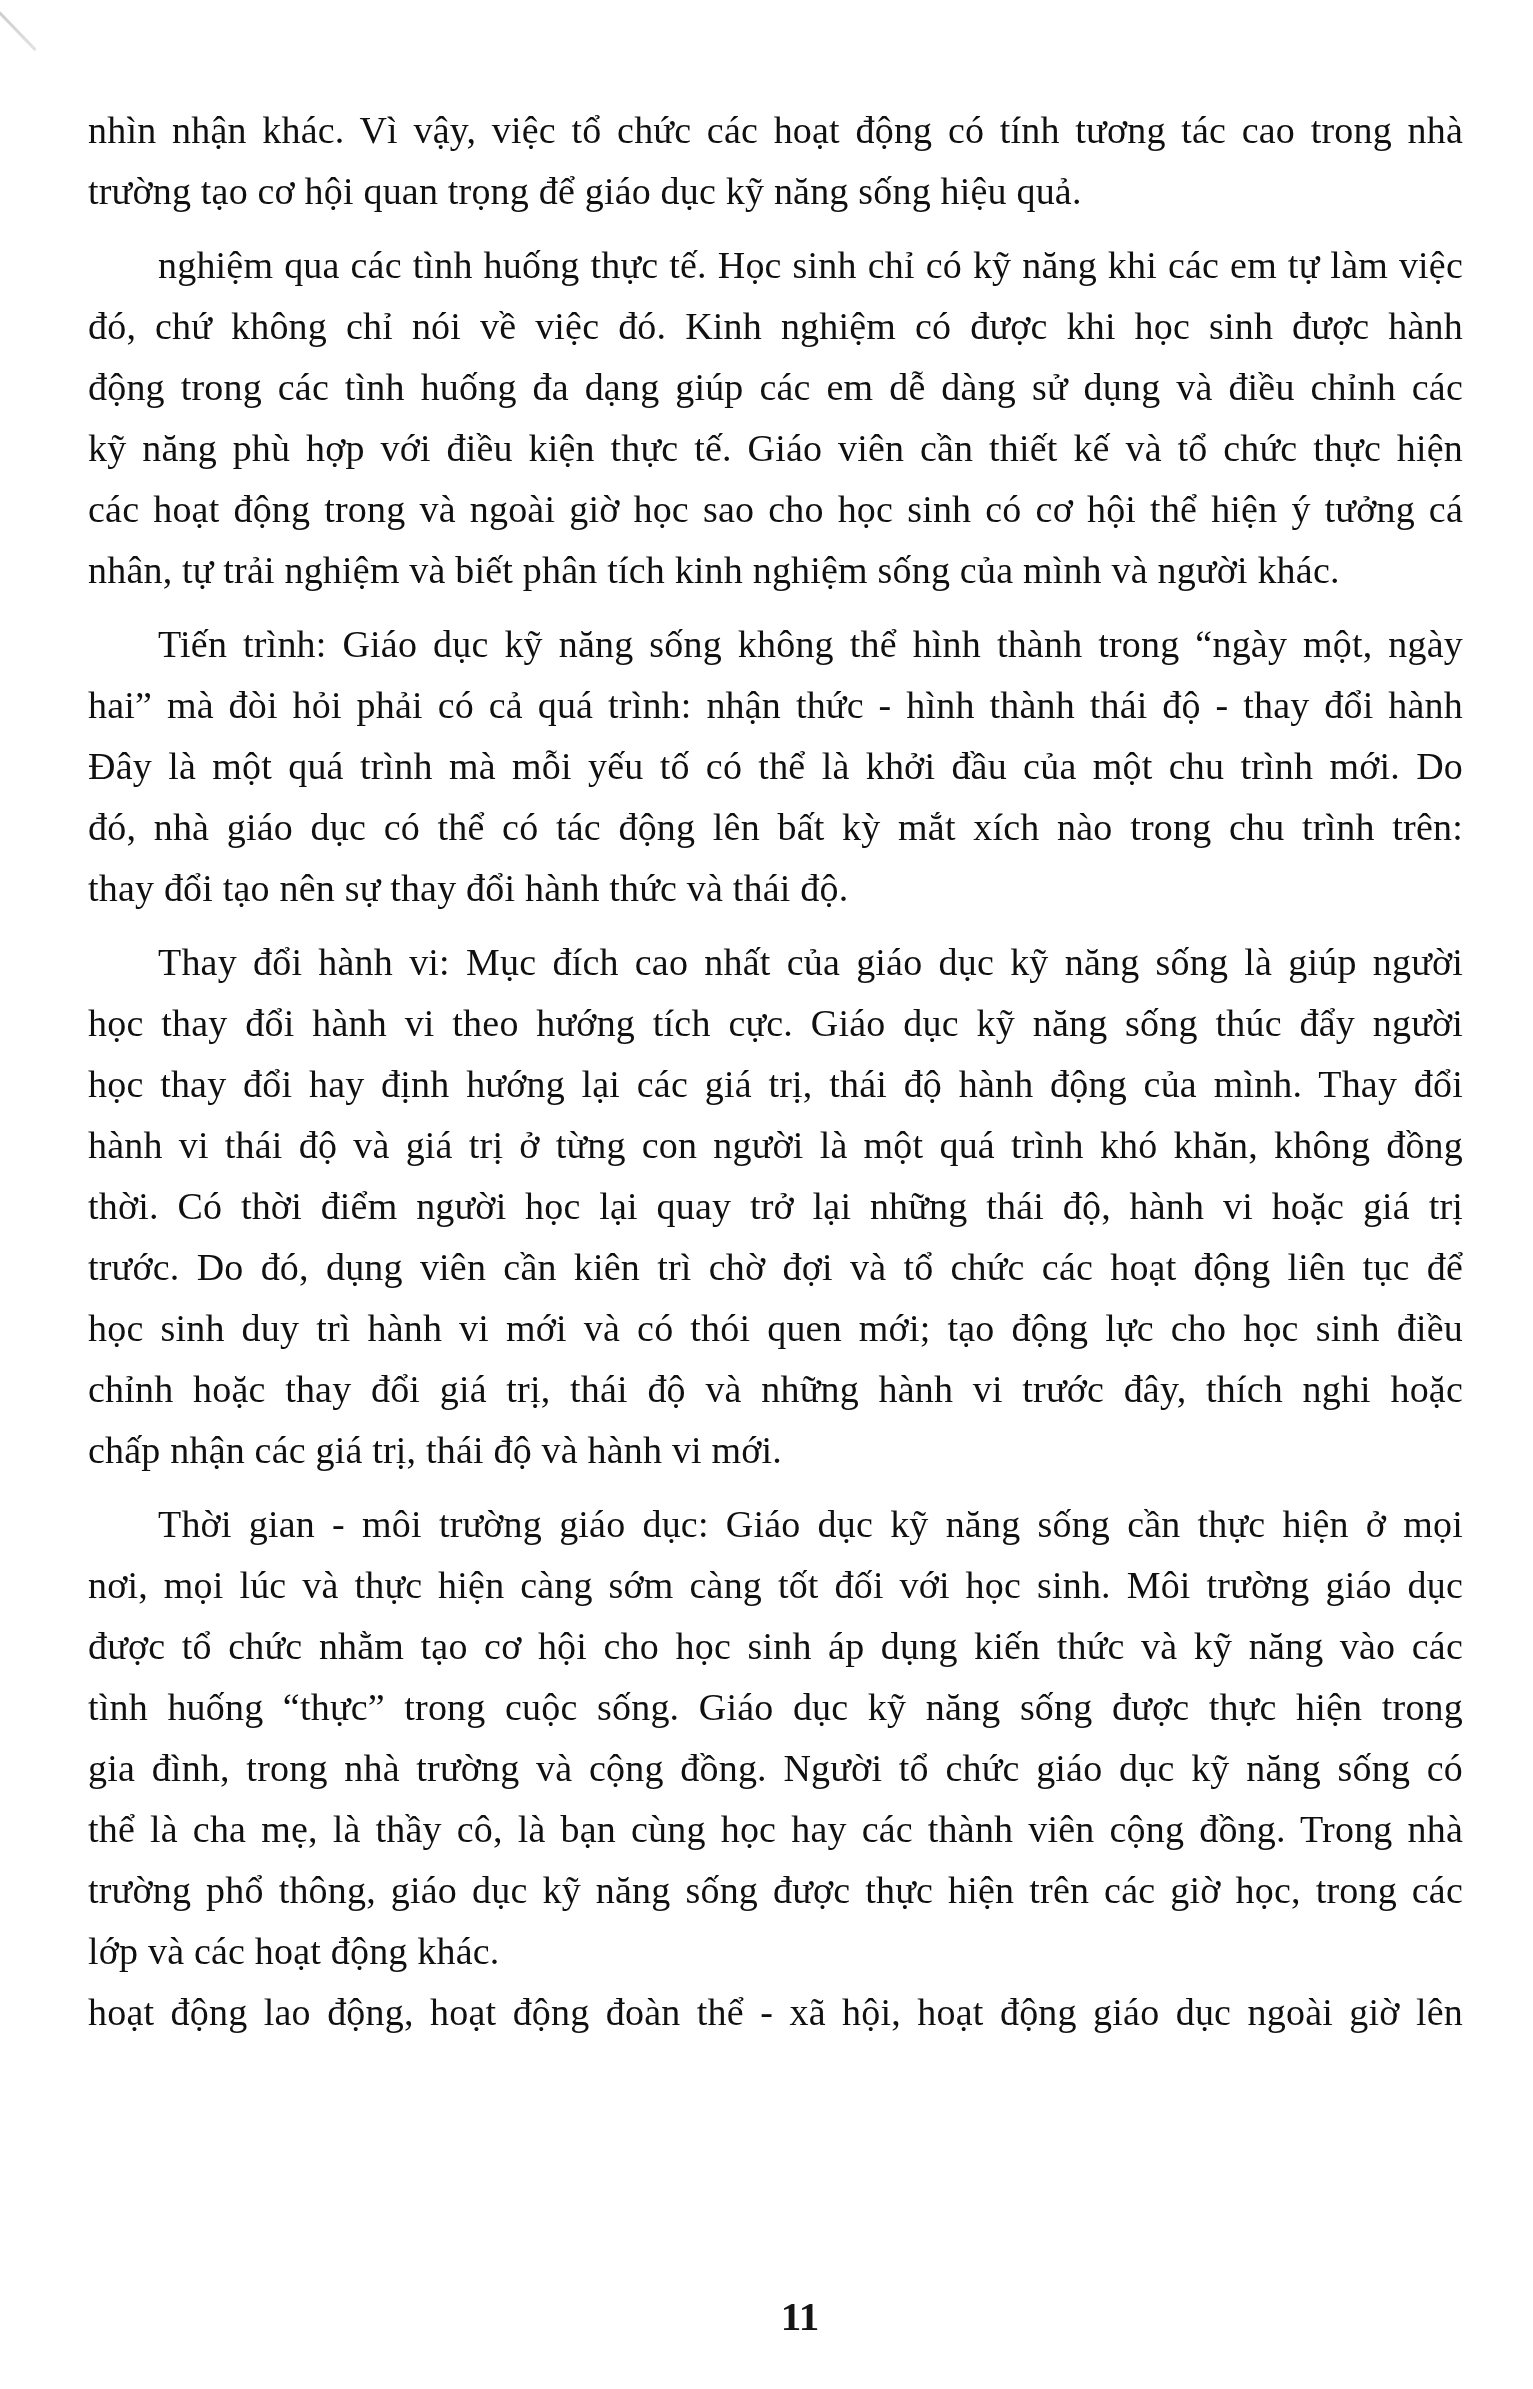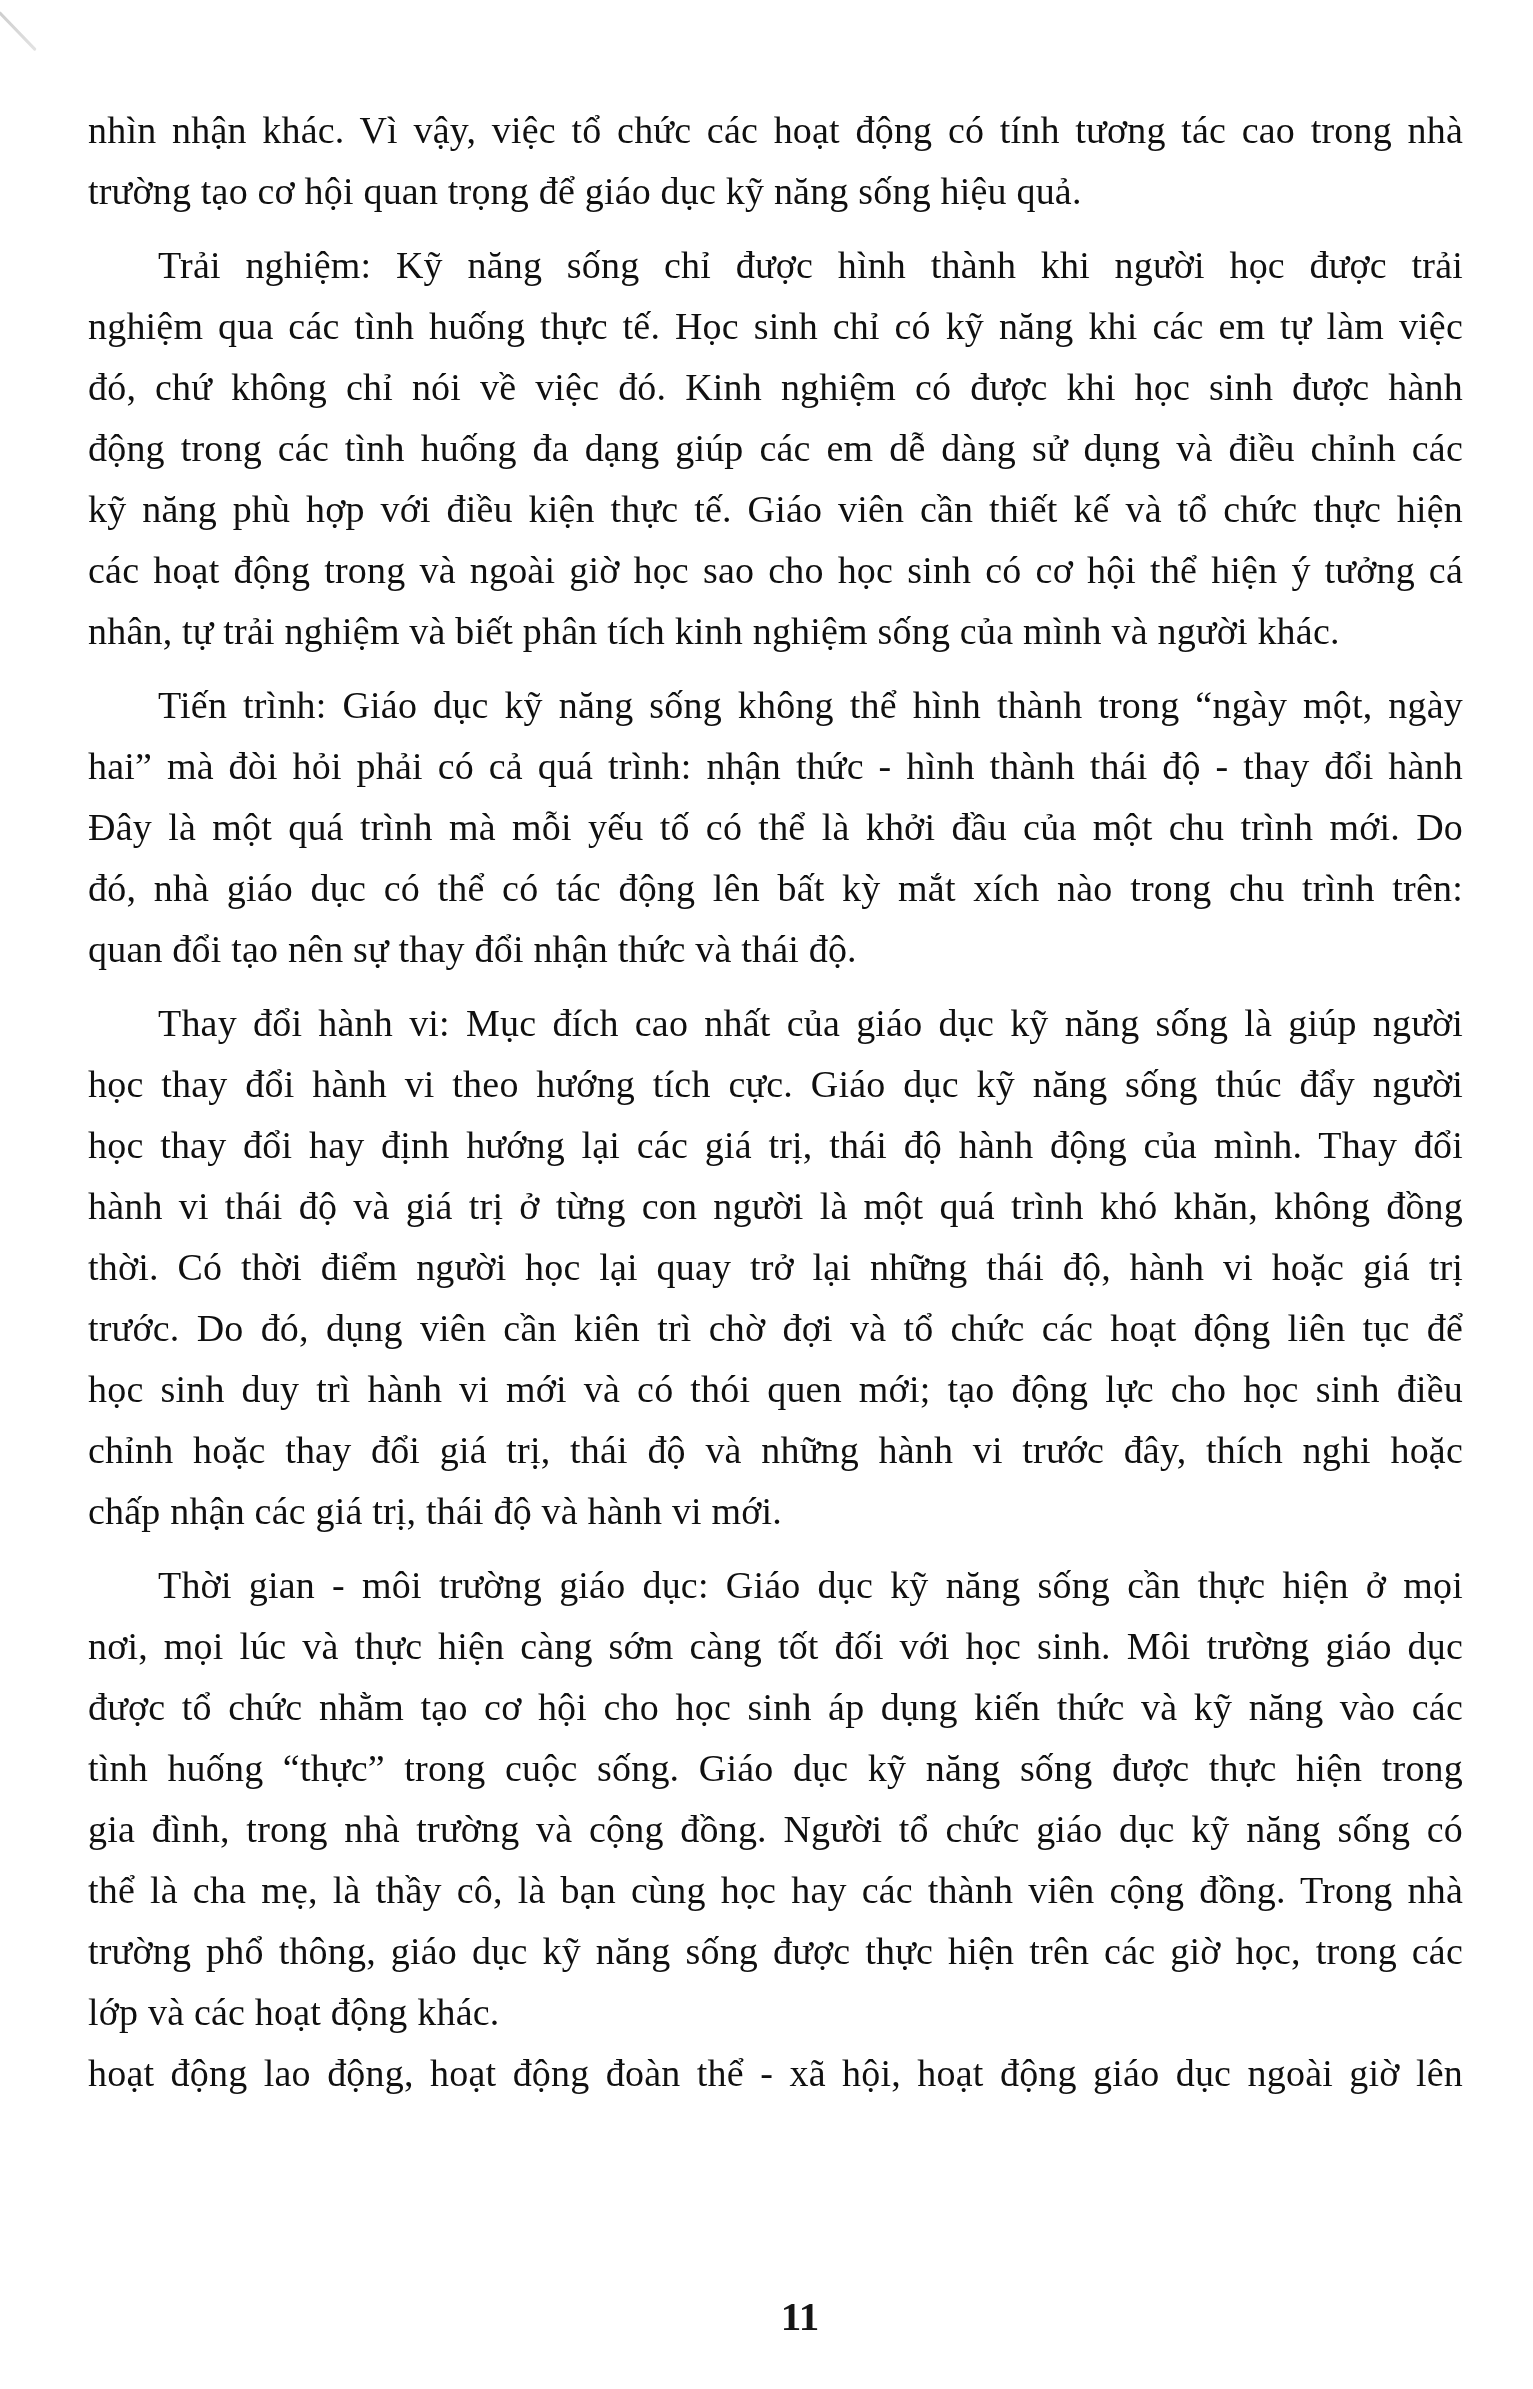"Trải nghiệm: Kỹ năng sống" div.line { html: <div>Trải nghiệm: Kỹ năng sống chỉ được hình thành khi người học được trải</div> -> none }
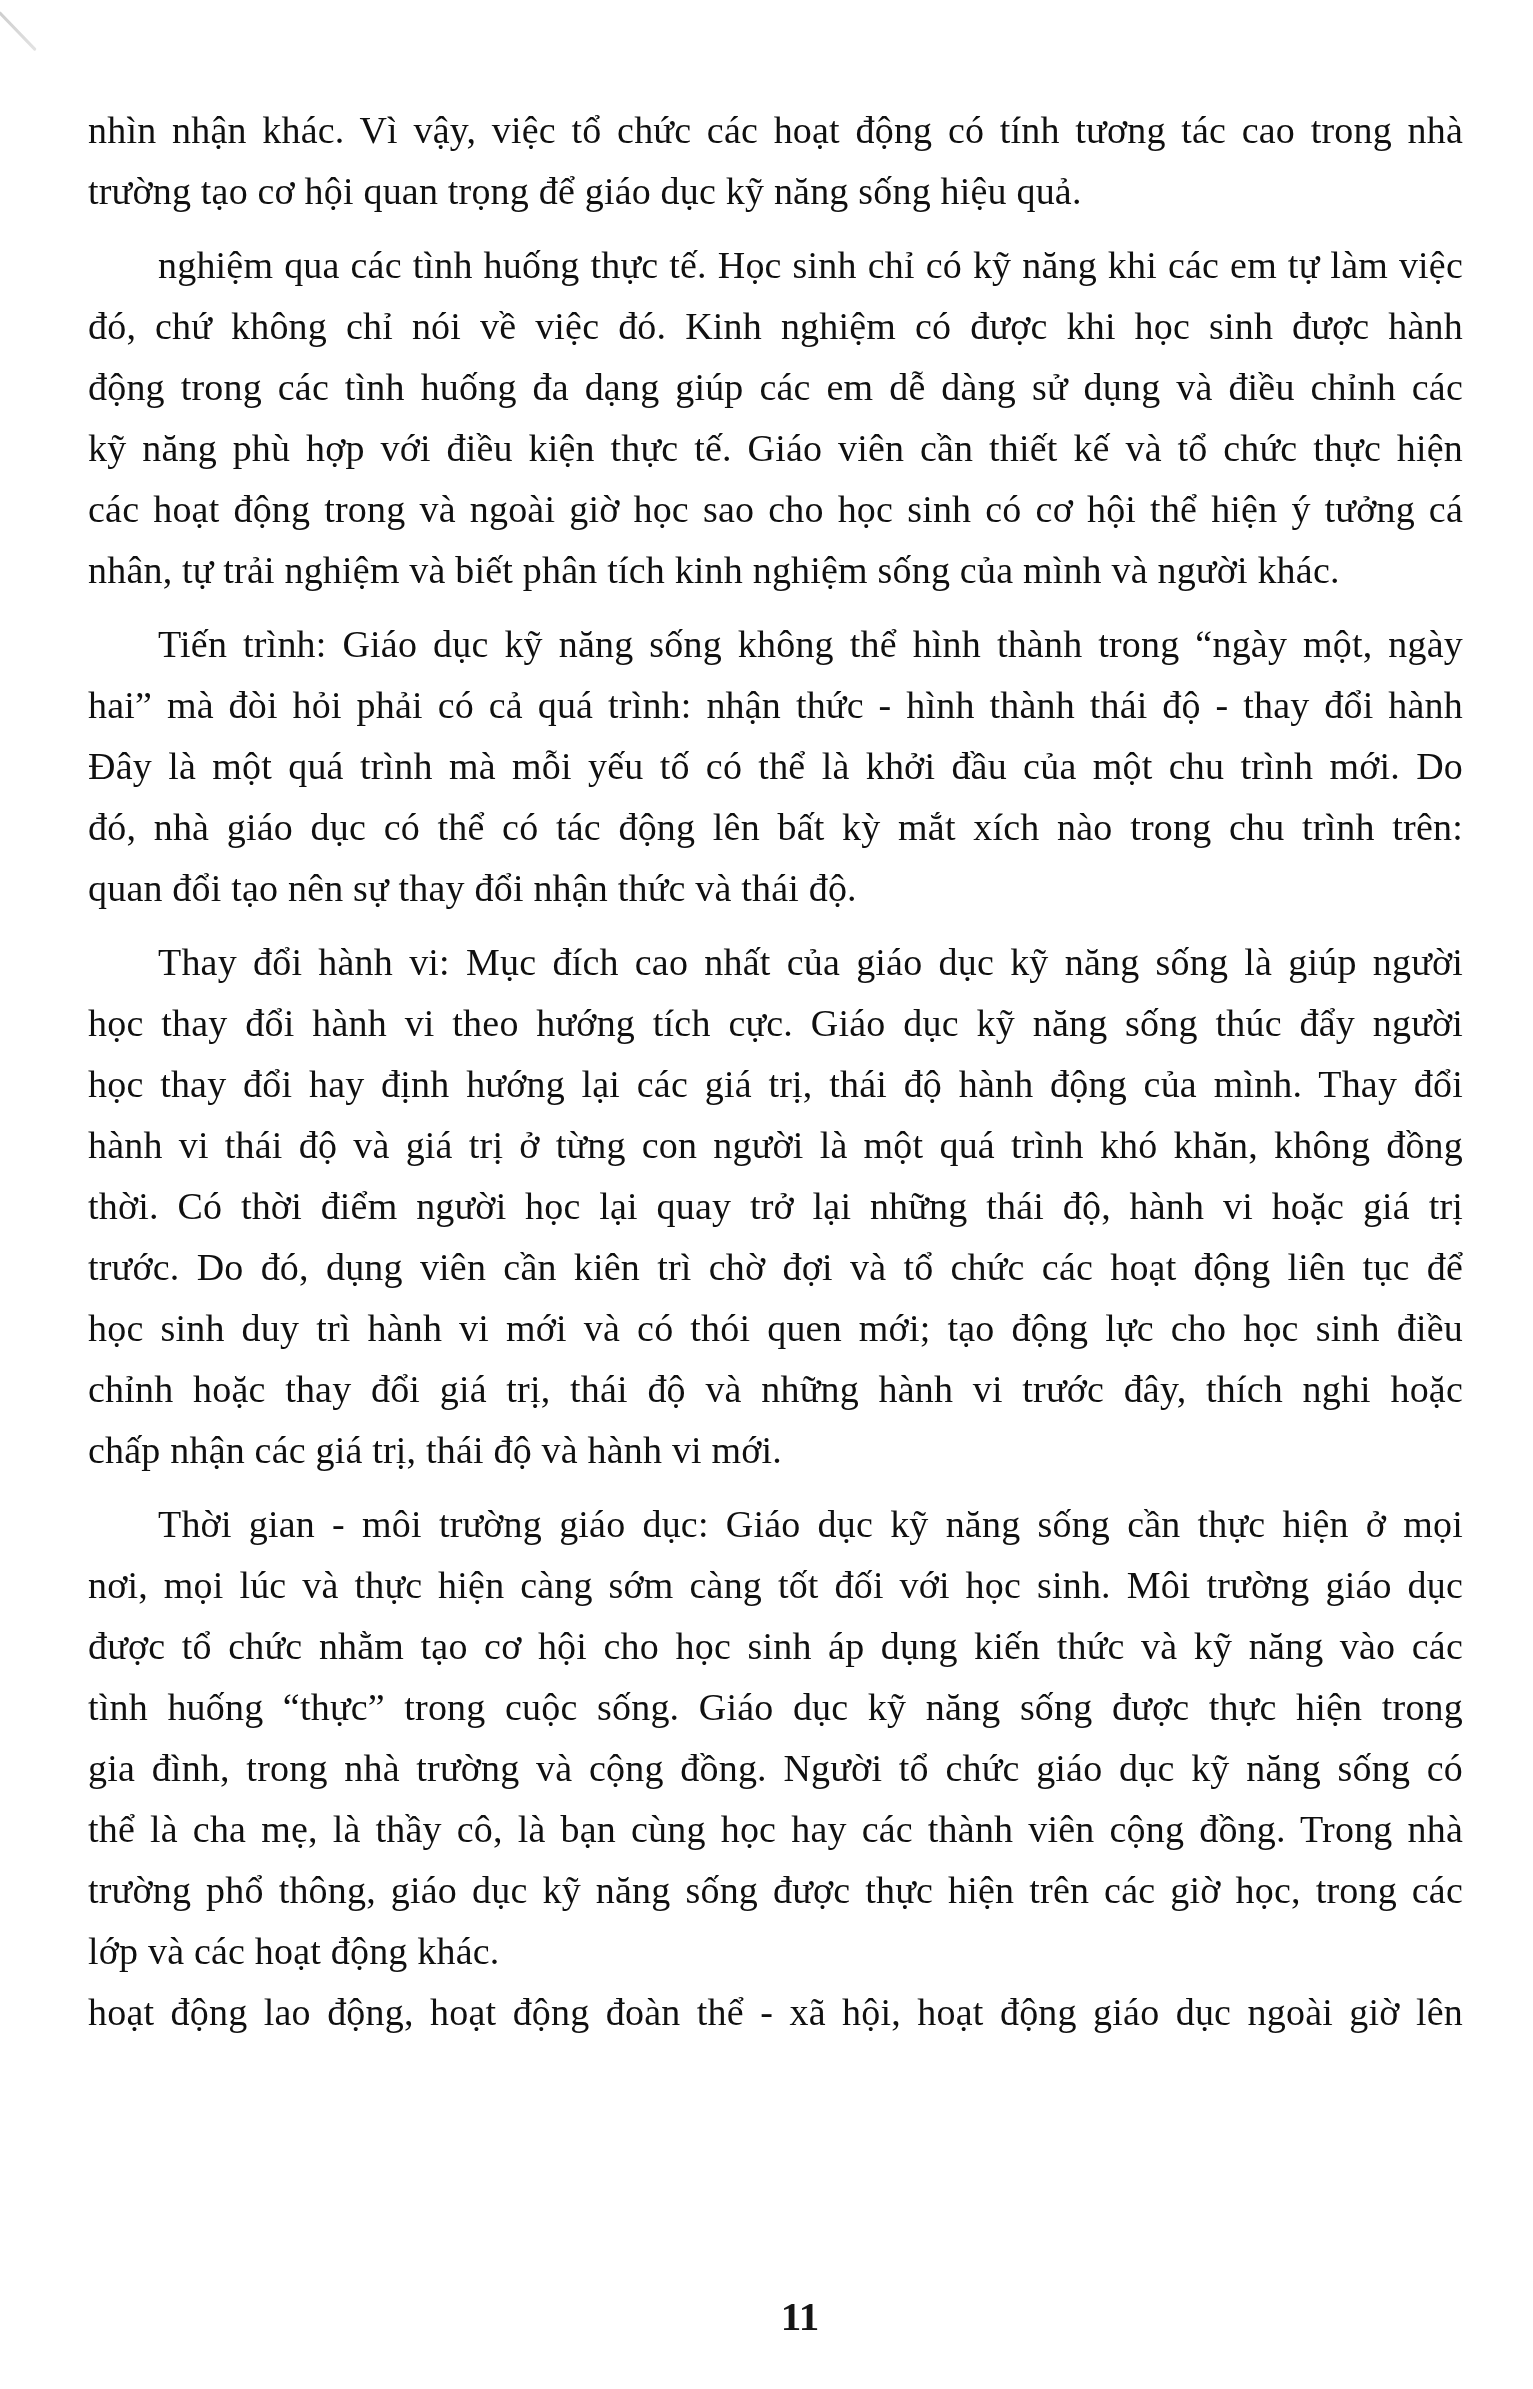"quan đổi tạo nên sự" div.line { text: quan đổi tạo nên sự thay đổi nhận -> thay đổi tạo nên sự thay đổi hành }
